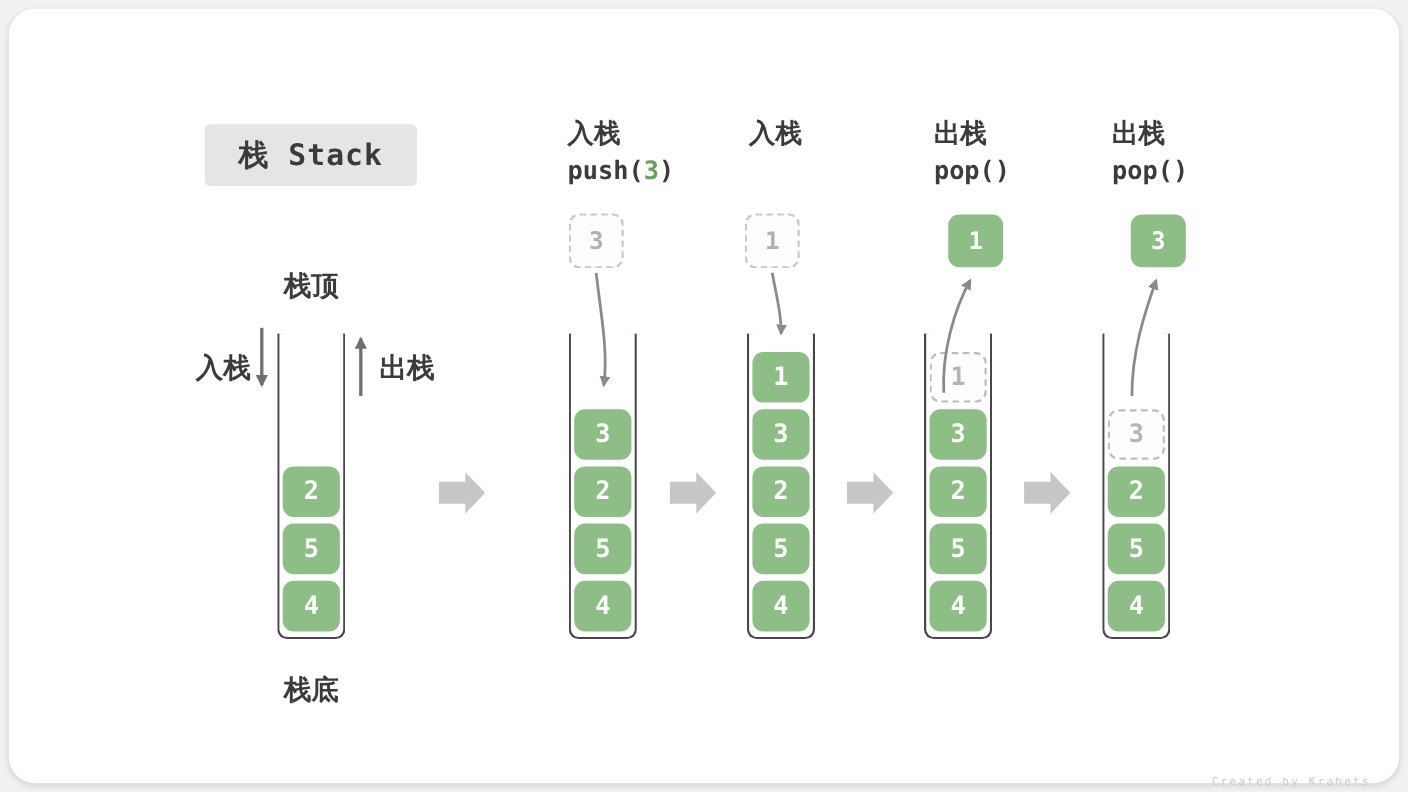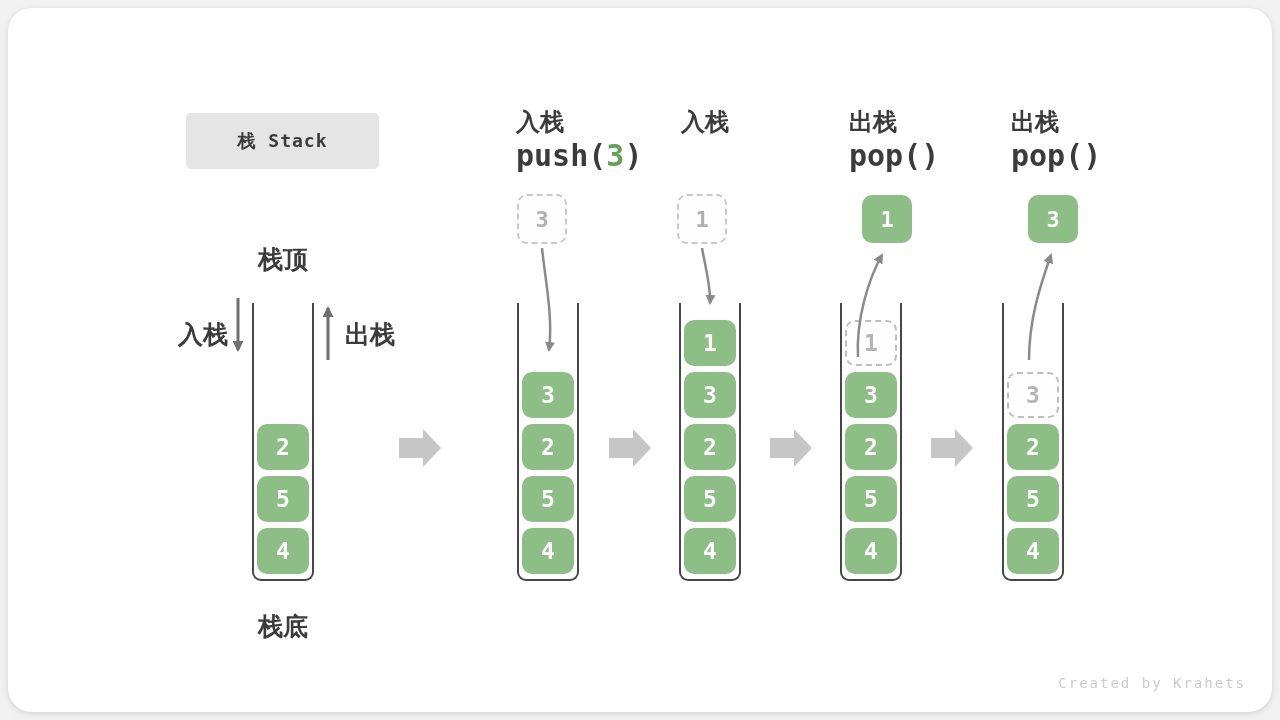"栈 Stack" .title-badge { font-size: 18px -> 27px }
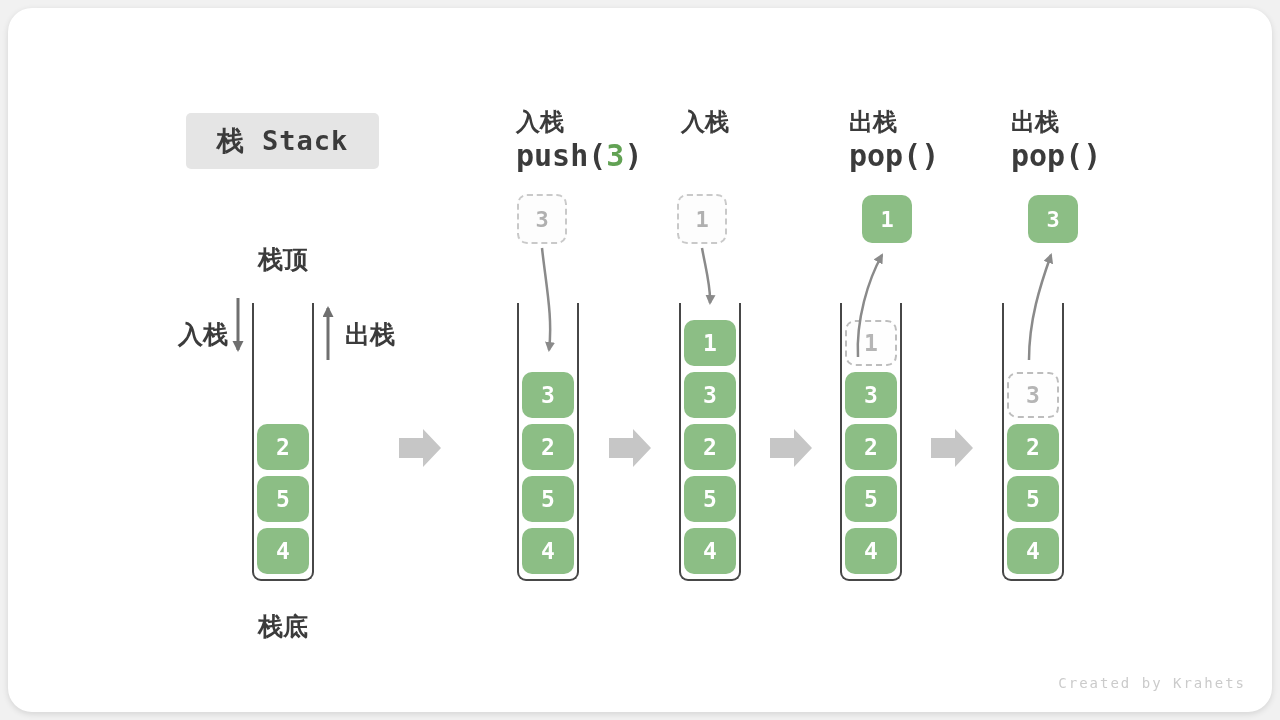"push(3)" .op-code { font-size: 30px -> 23px }
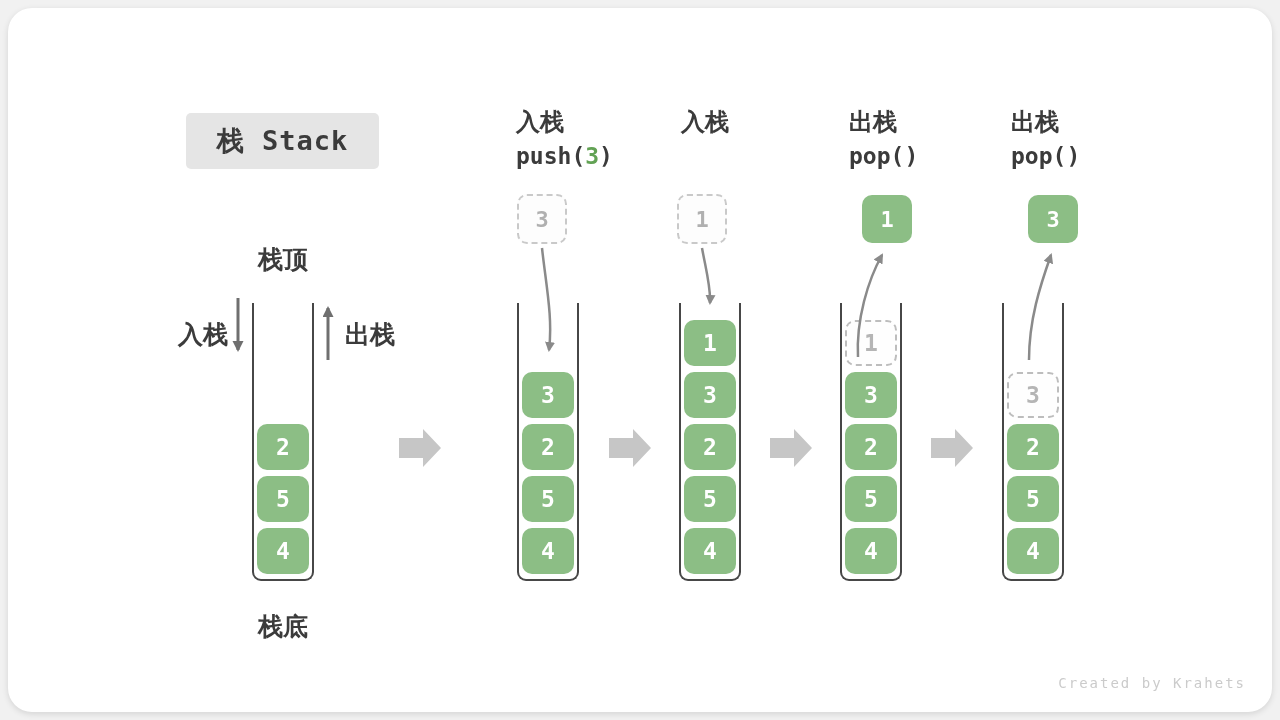"Created by Krahets" .watermark { font-size: 14px -> 10px; top: 675px -> 706px }
